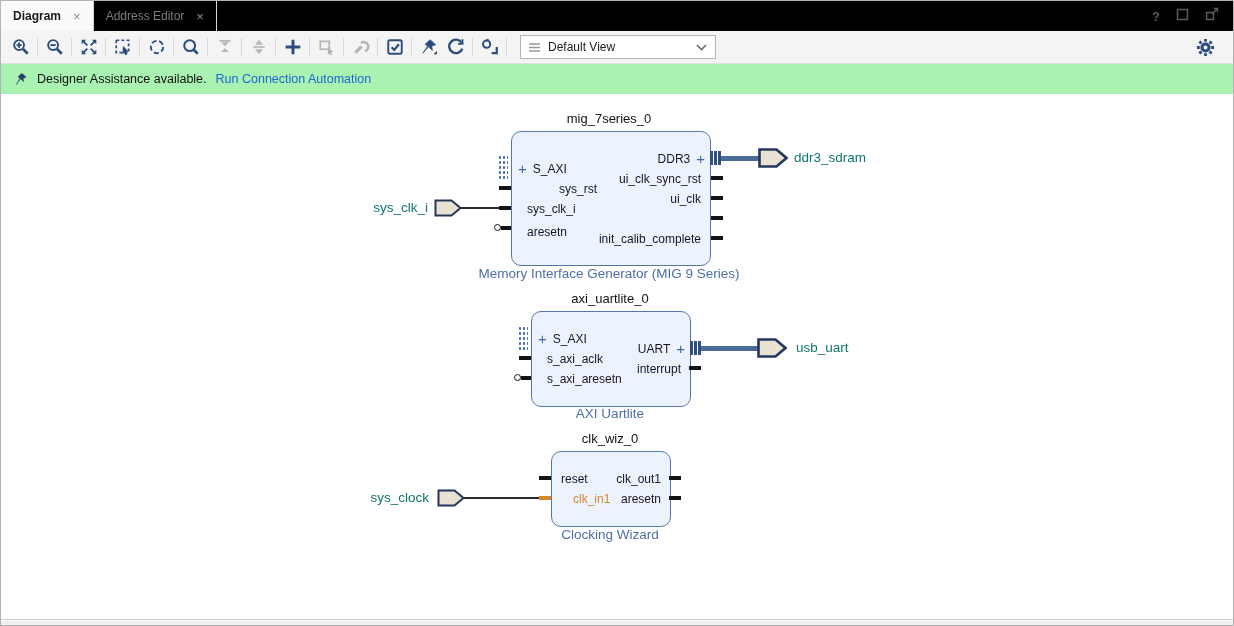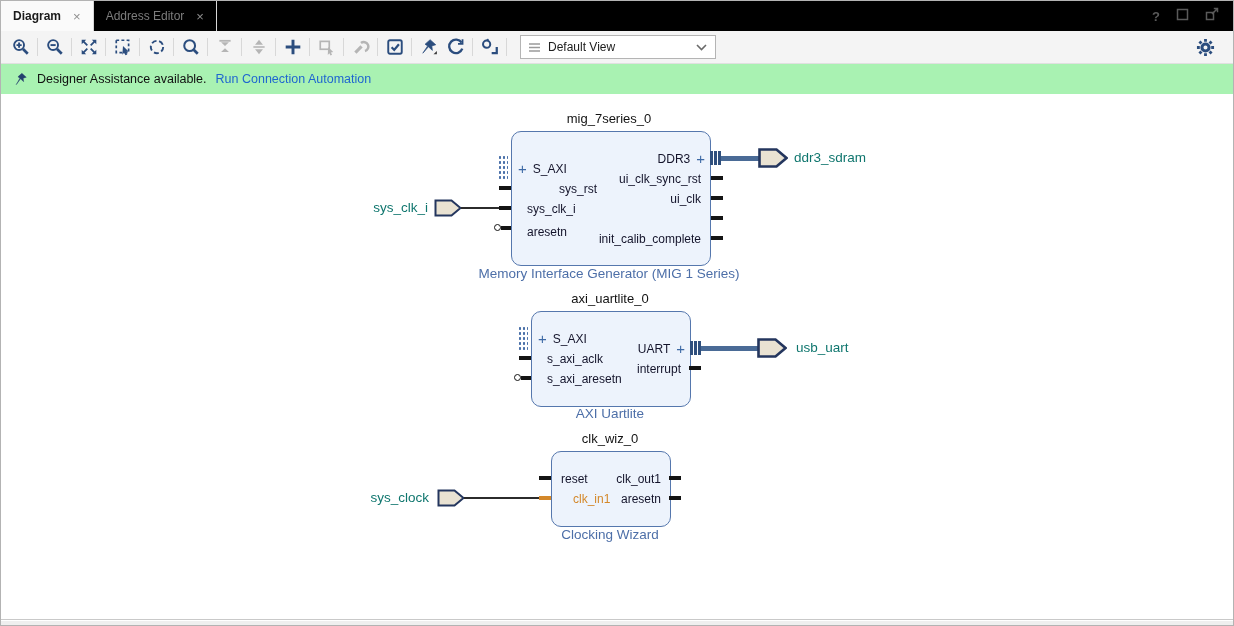"Memory Interface Generator (MIG 1" div.blkcap { text: 1 -> 9 }
